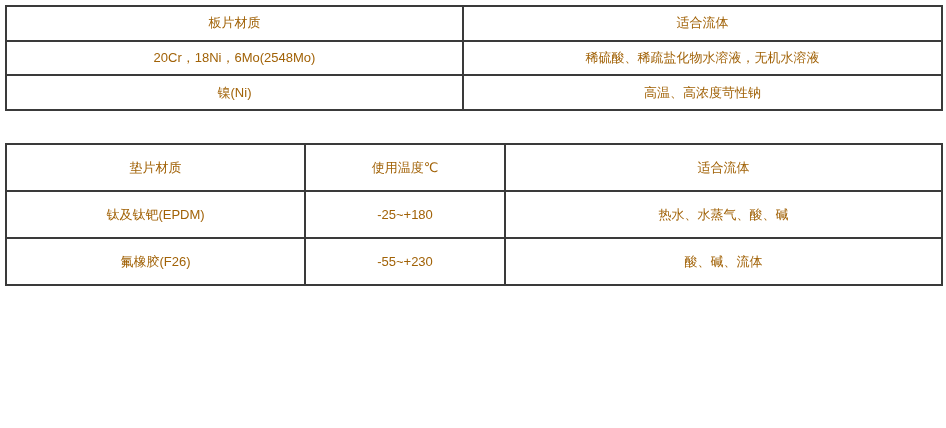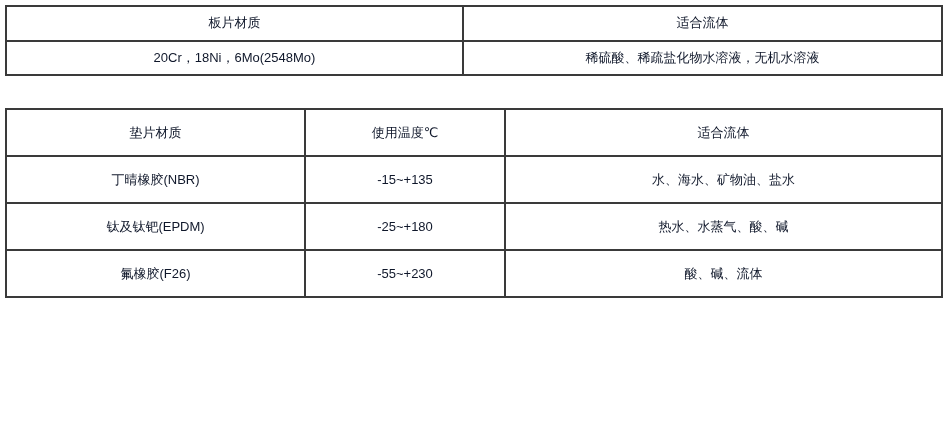"板片材质" .page { color: #0f172a -> #a16207 }
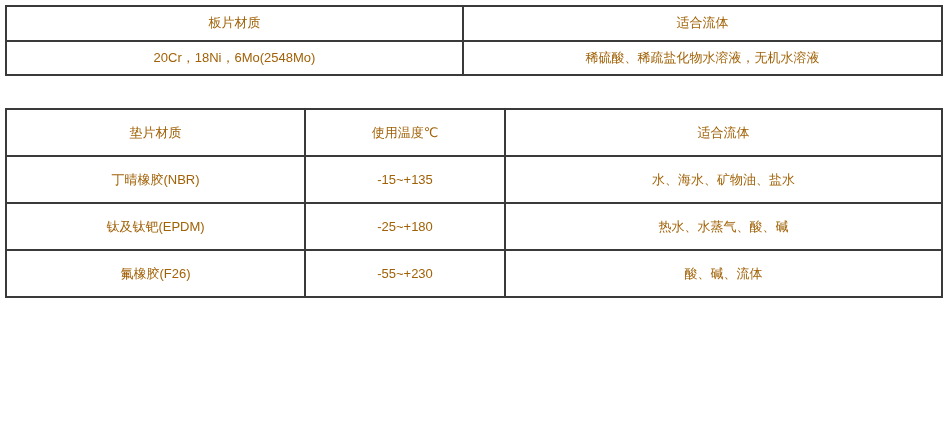"镍(Ni)" tr { html: none -> <tr> <td>镍(Ni)</td> <td>高温、高浓度苛性钠</td> </tr> }
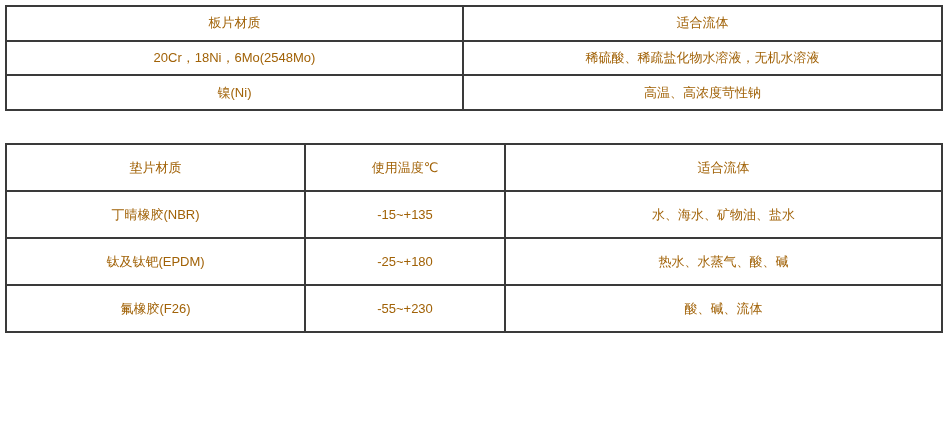"丁晴橡胶(NBR)" tr { html: <tr> <td>丁晴橡胶(NBR)</td> <td>-15~+135</td> <td>水、海水、矿物油、盐水</td> </tr> -> none }
